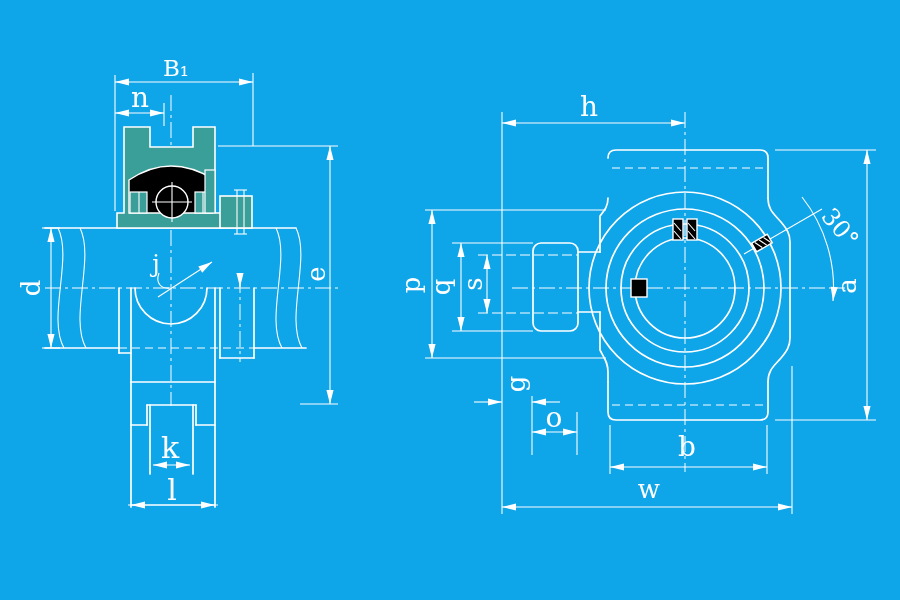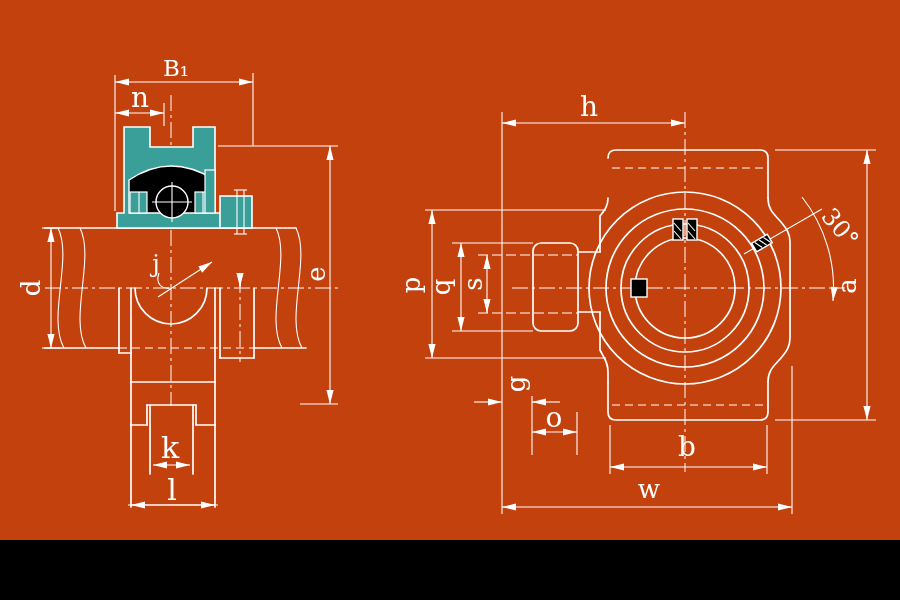"B₁" .stage { background: #c2410c -> #0ea5e9; height: 540px -> 600px }
